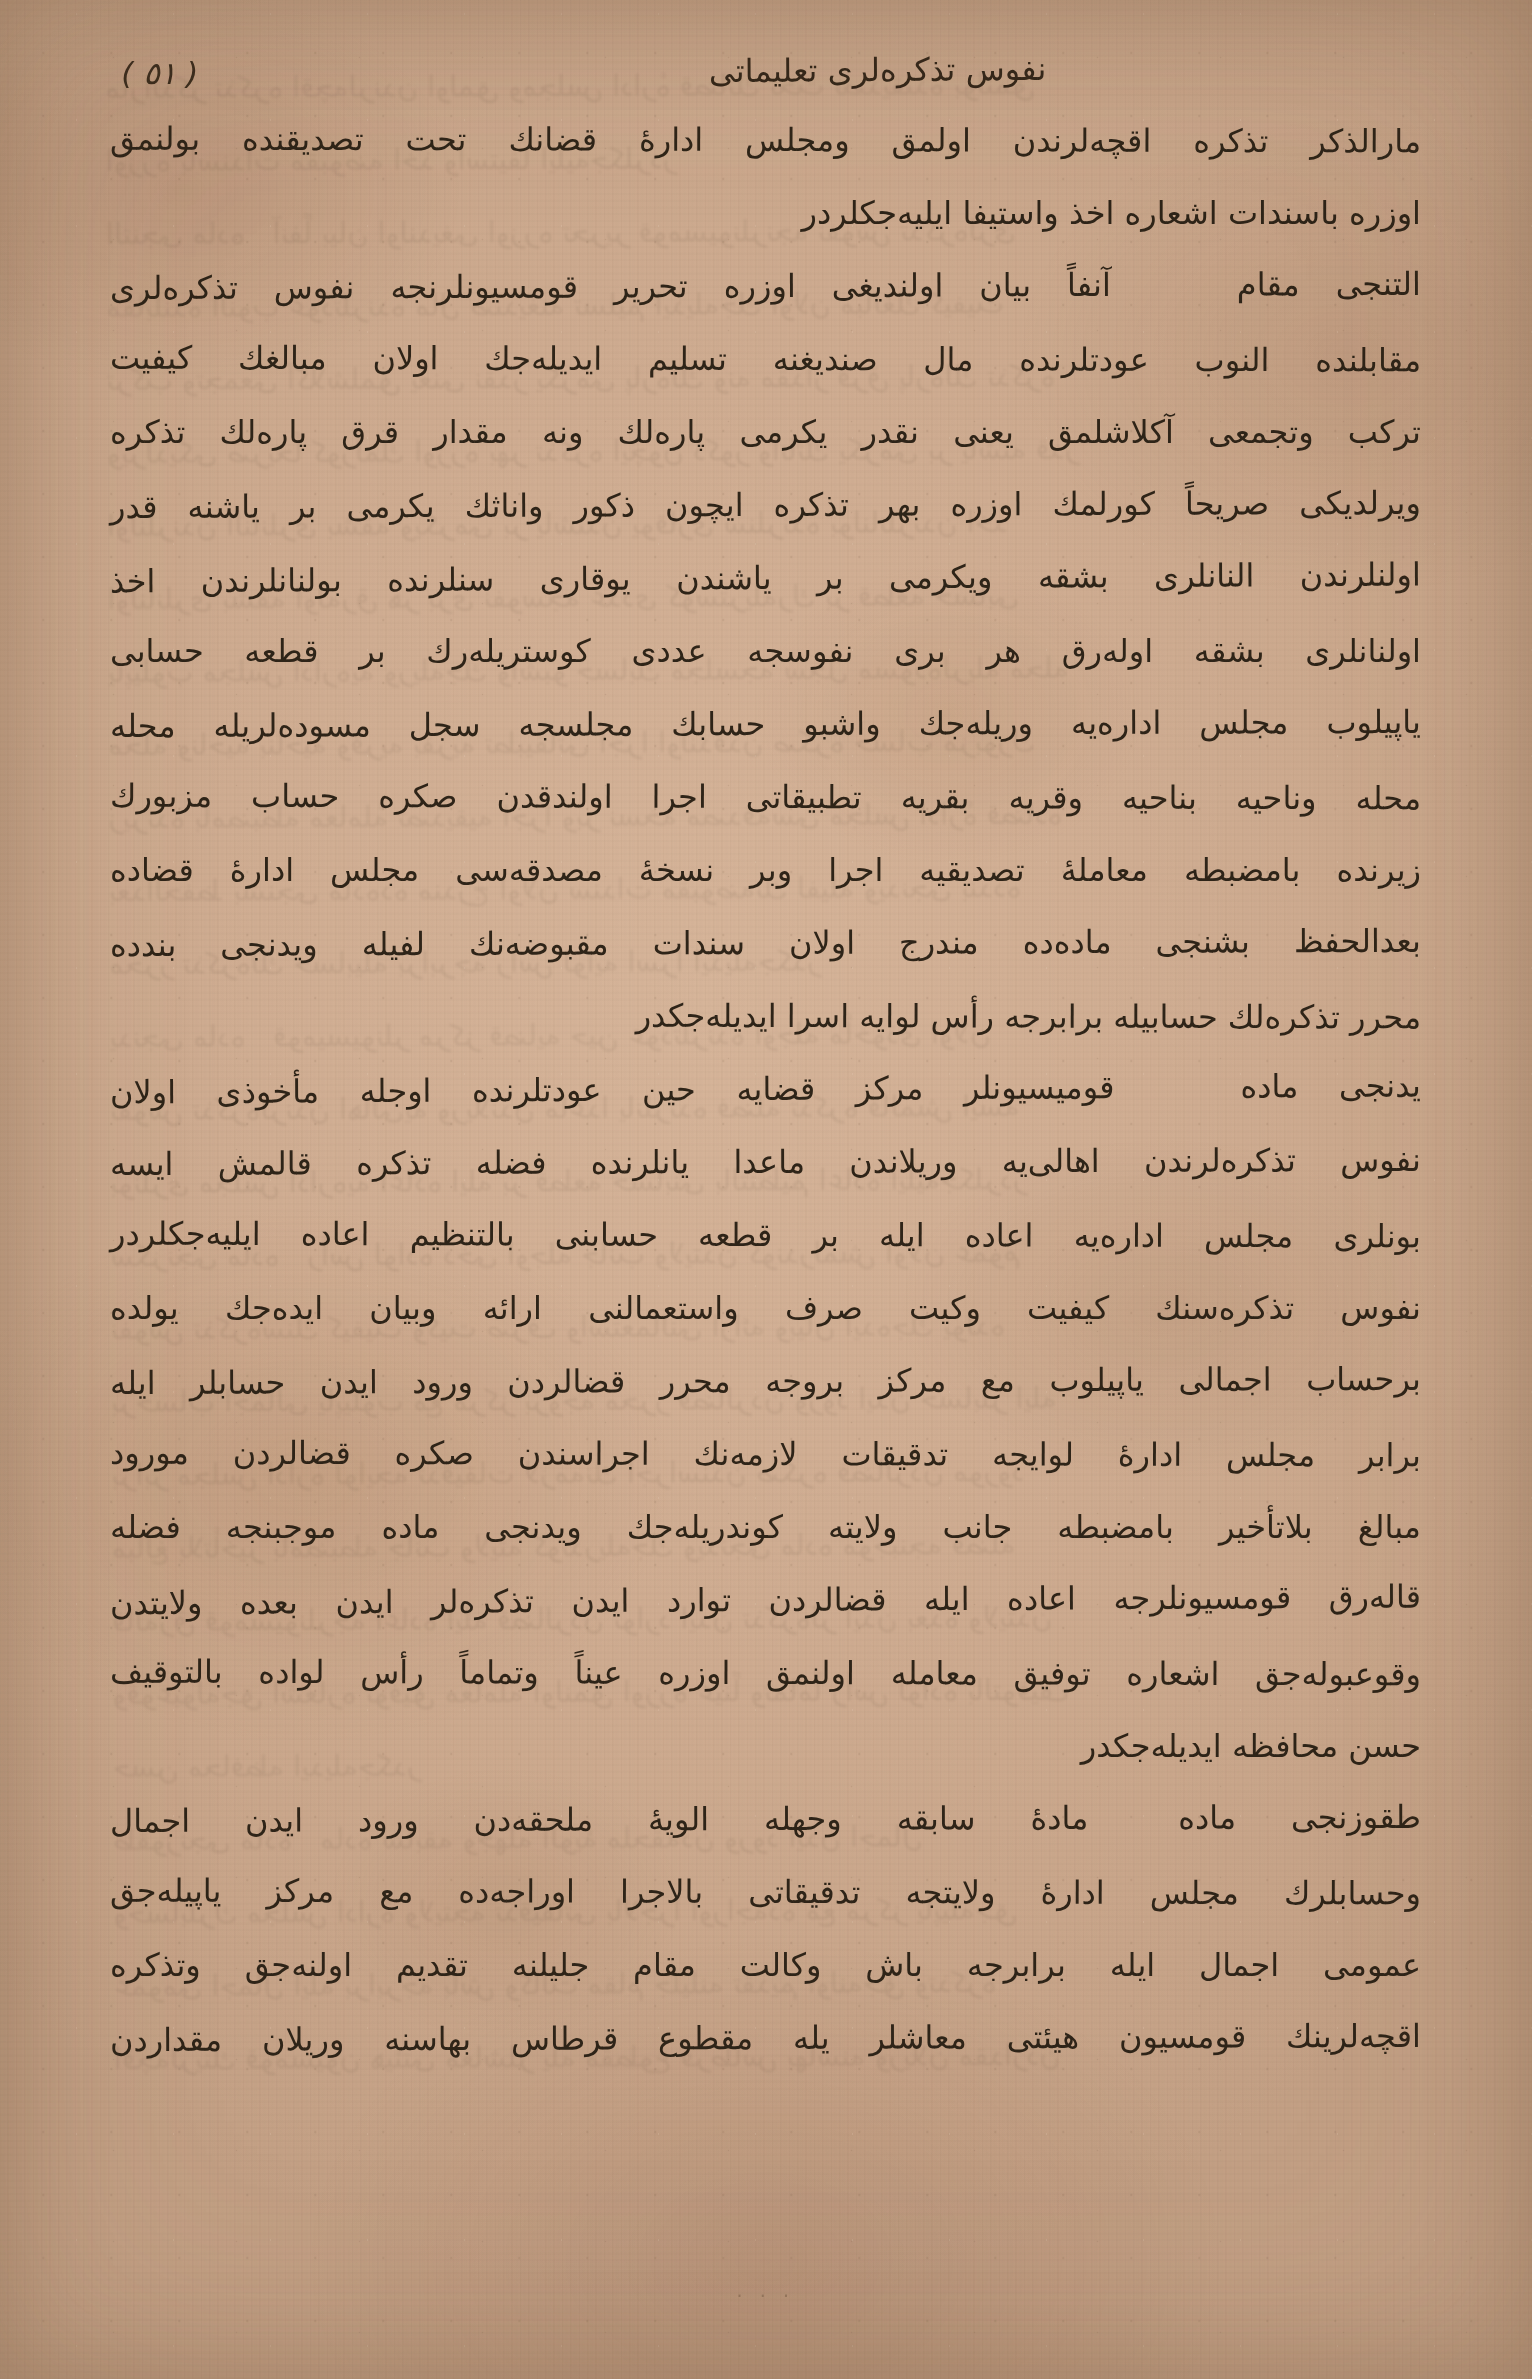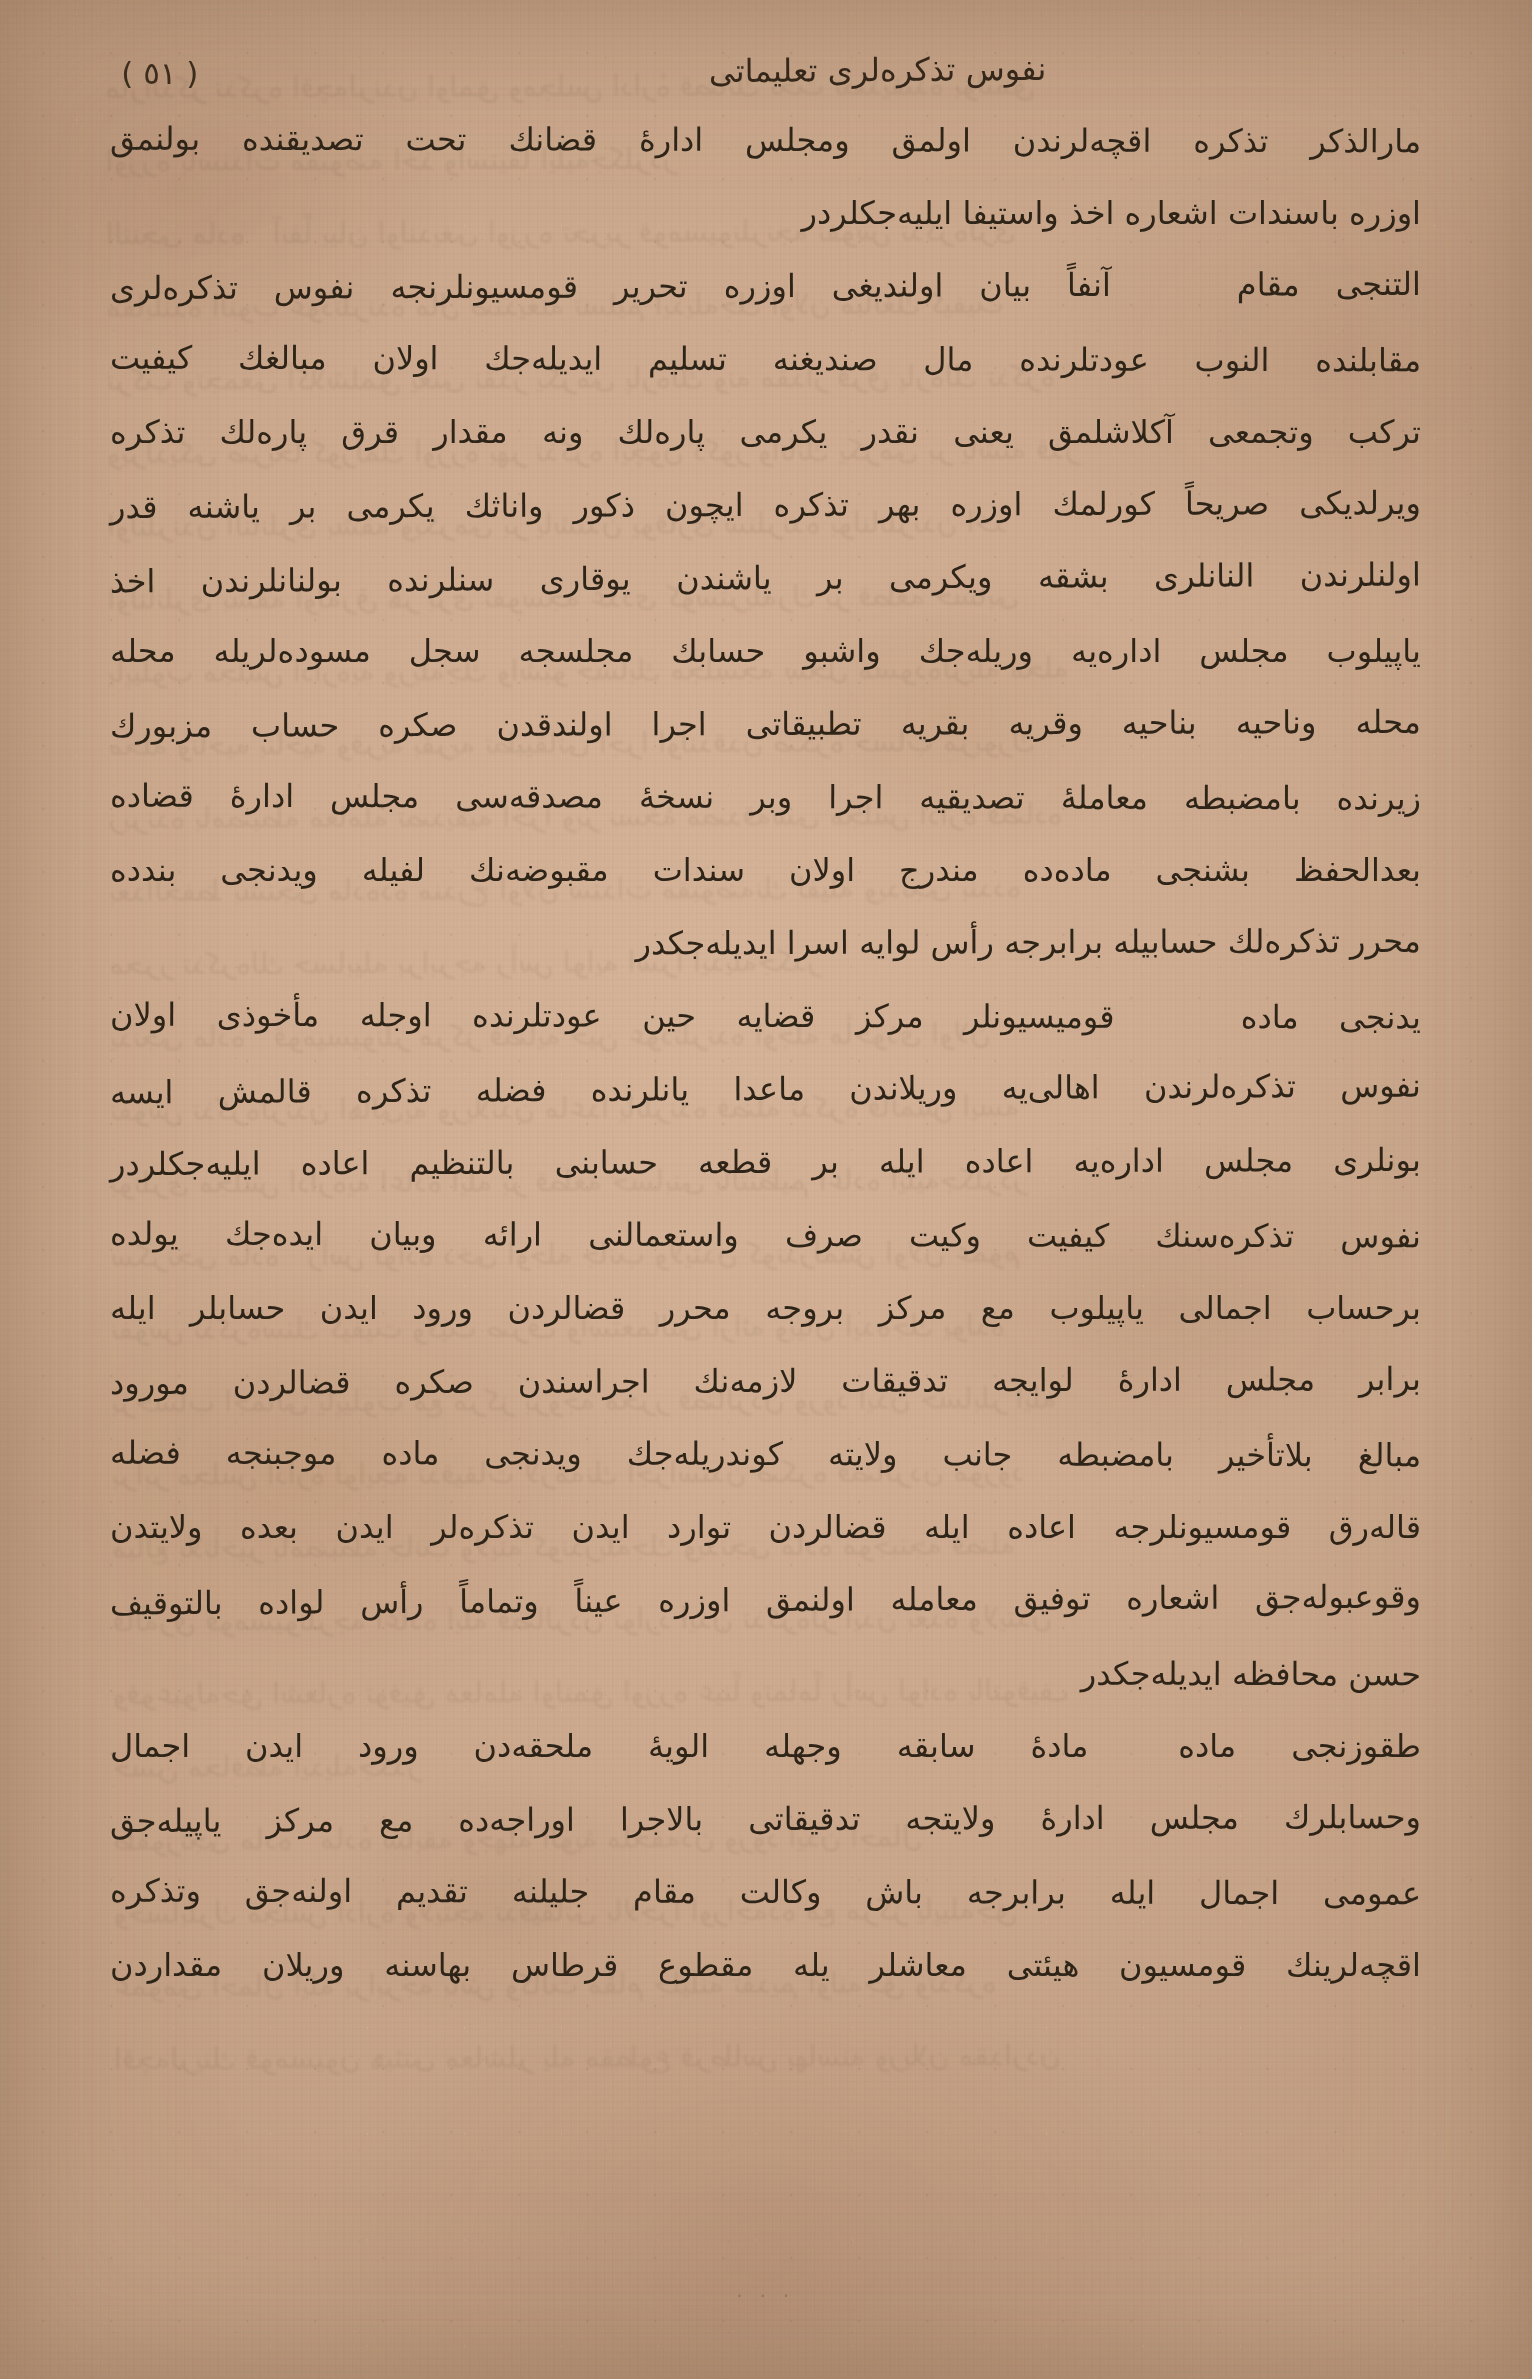"( ٥١ )" .page-number { font-style: none -> italic }
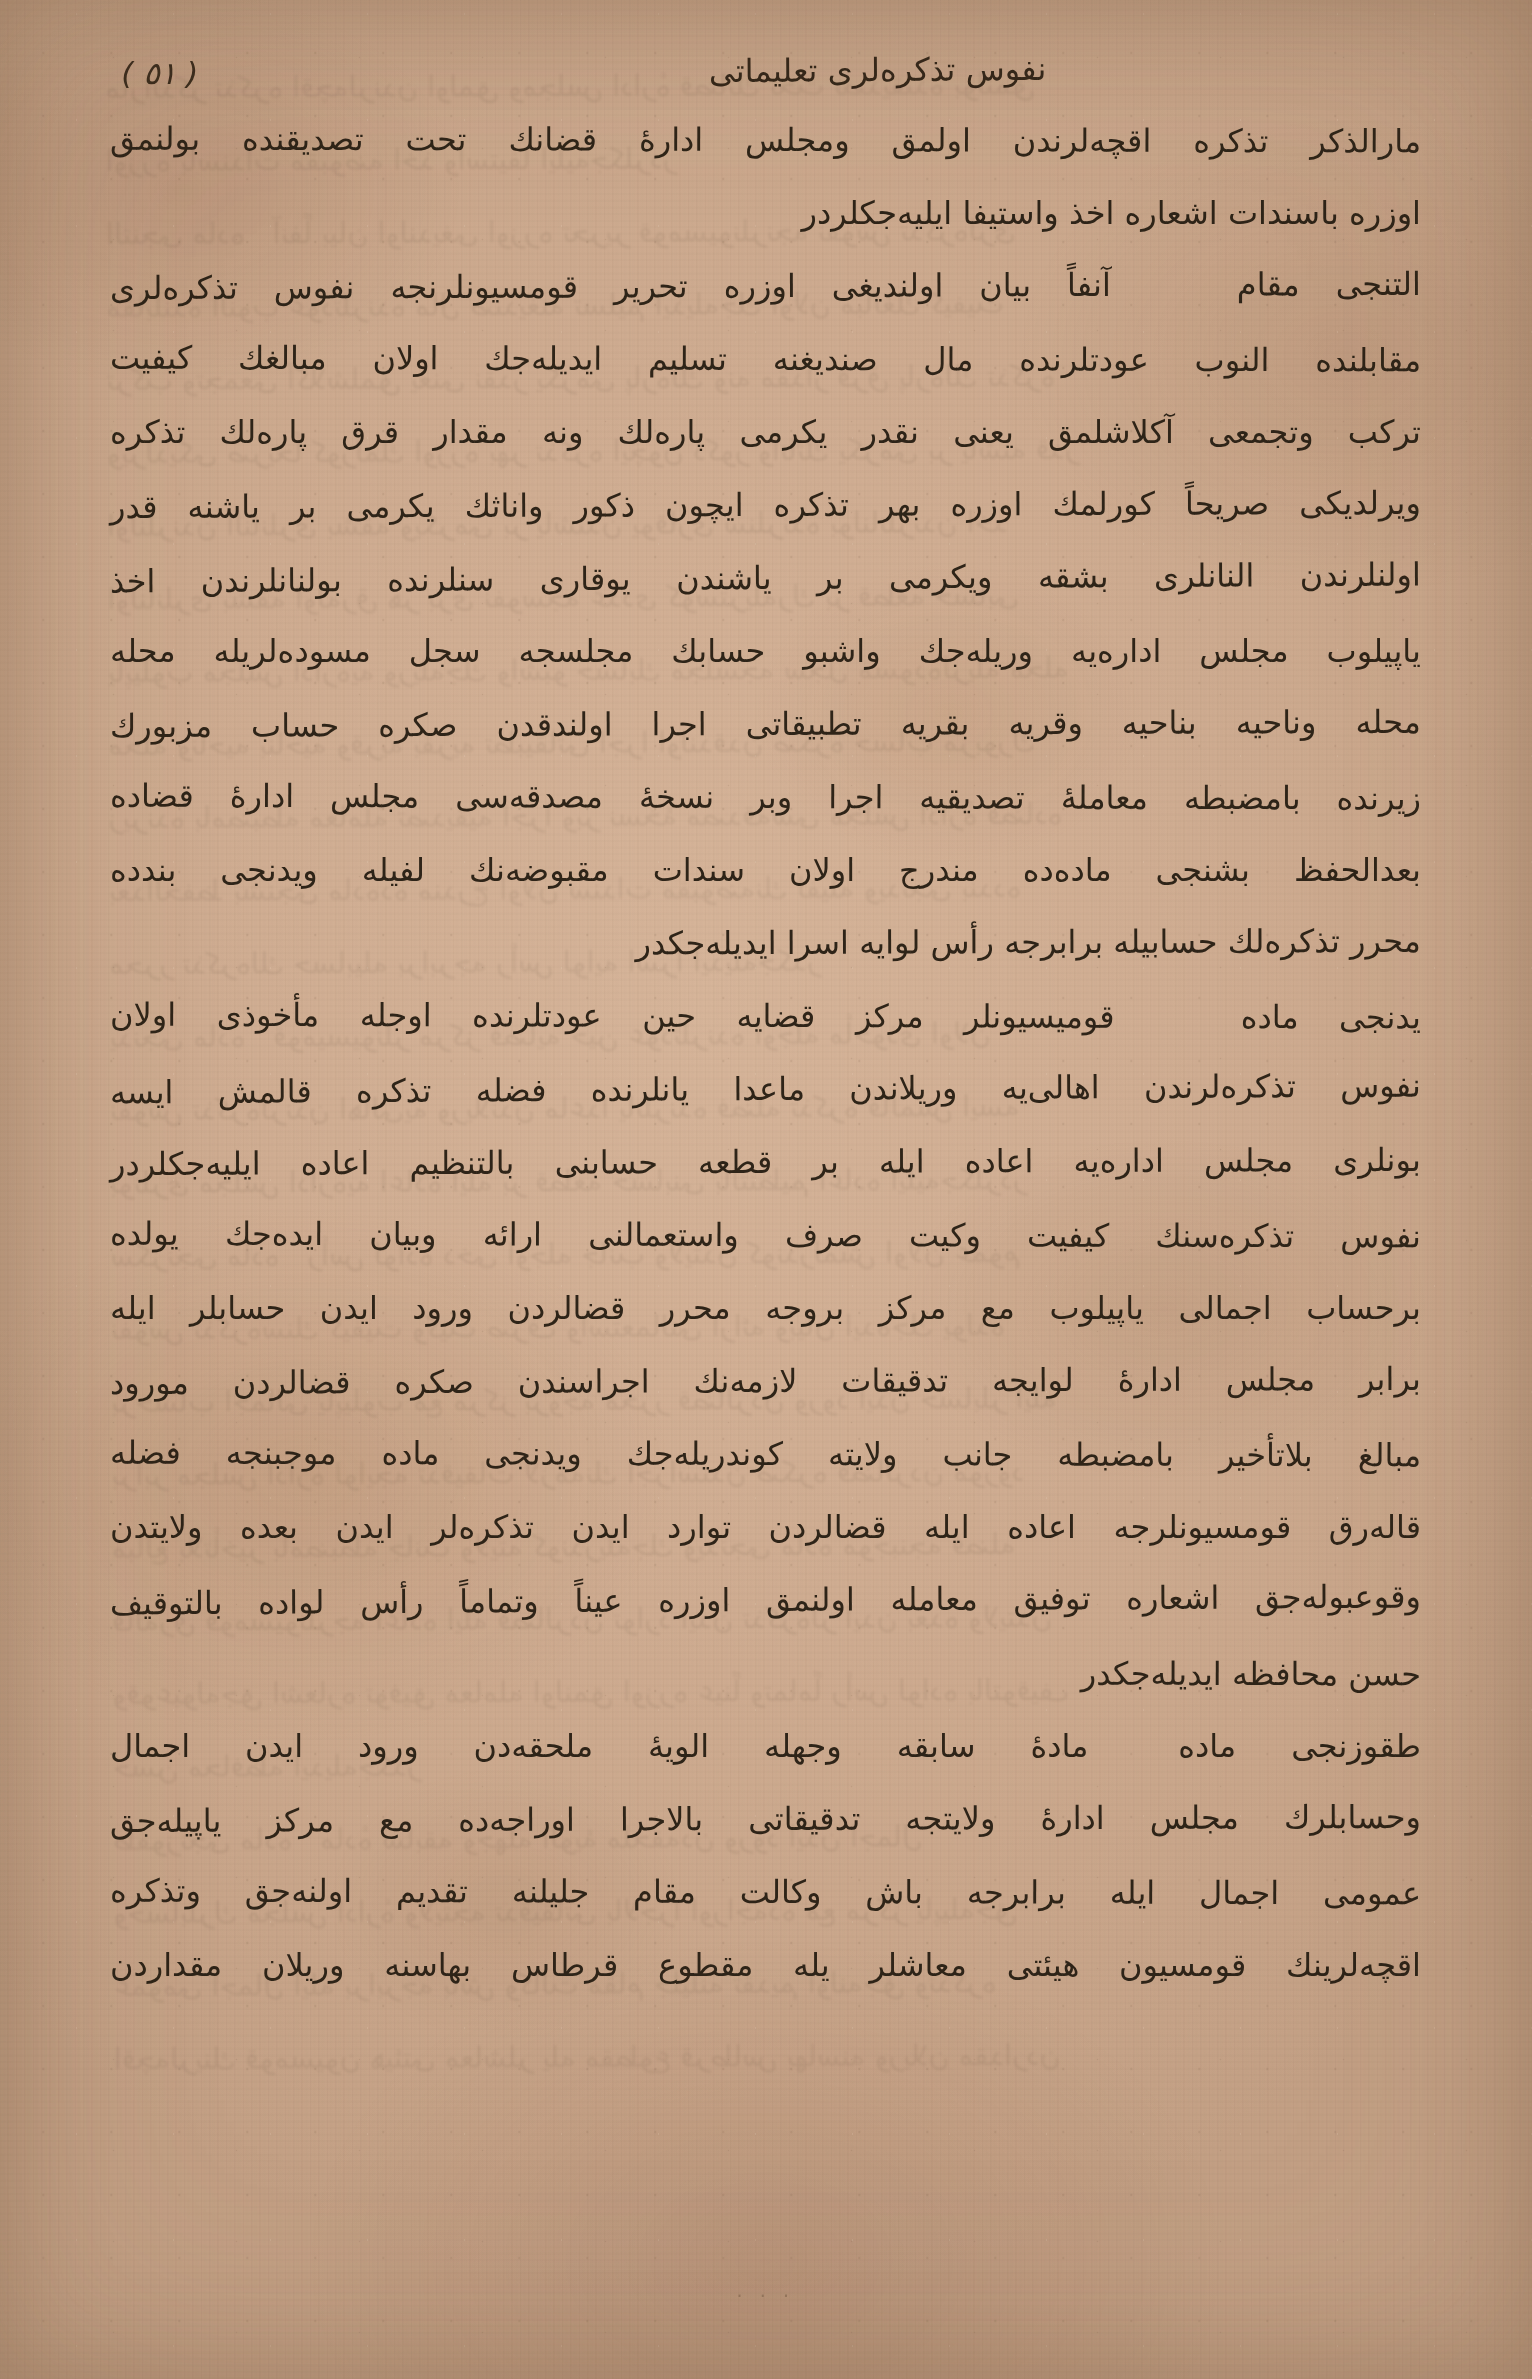"اولنانلری بشقه اوله‌رق هر بری" div.ln { html: none -> <div>اولنانلری بشقه اوله‌رق هر بری نفوسجه عددی كوستریله‌رك بر قطعه حسابی</div> }
